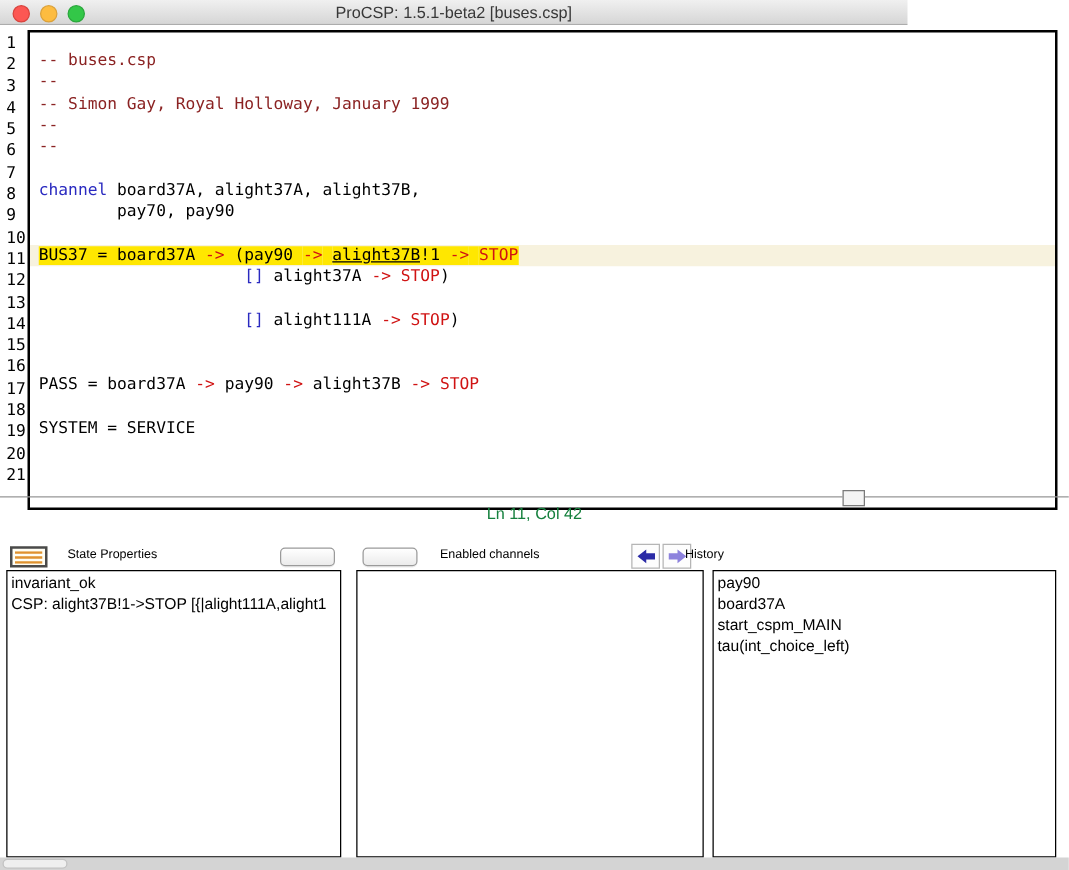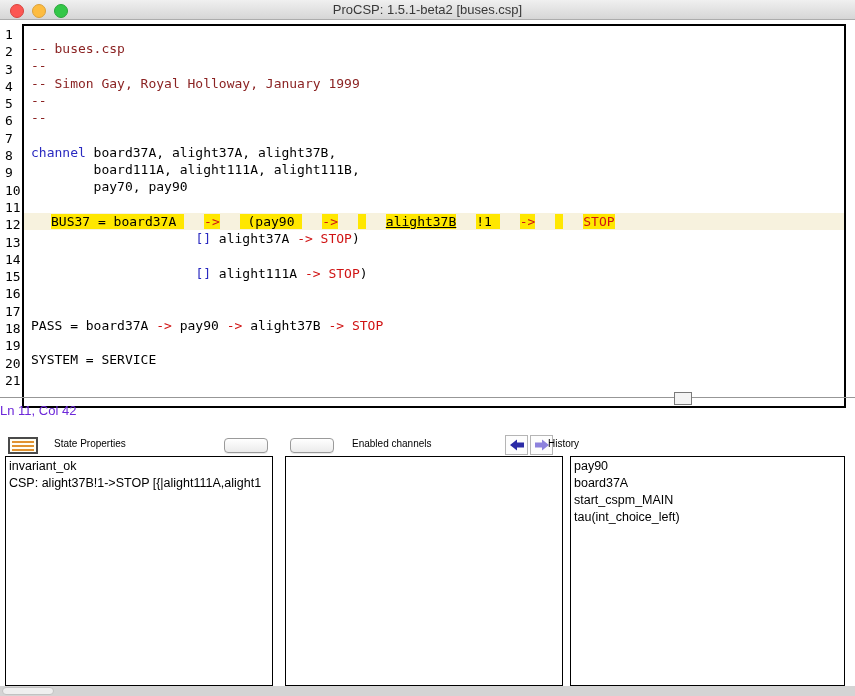"ProCSP: 1.5.1-beta2 [buses.csp]" .titlebar { width: 855px -> 726px }
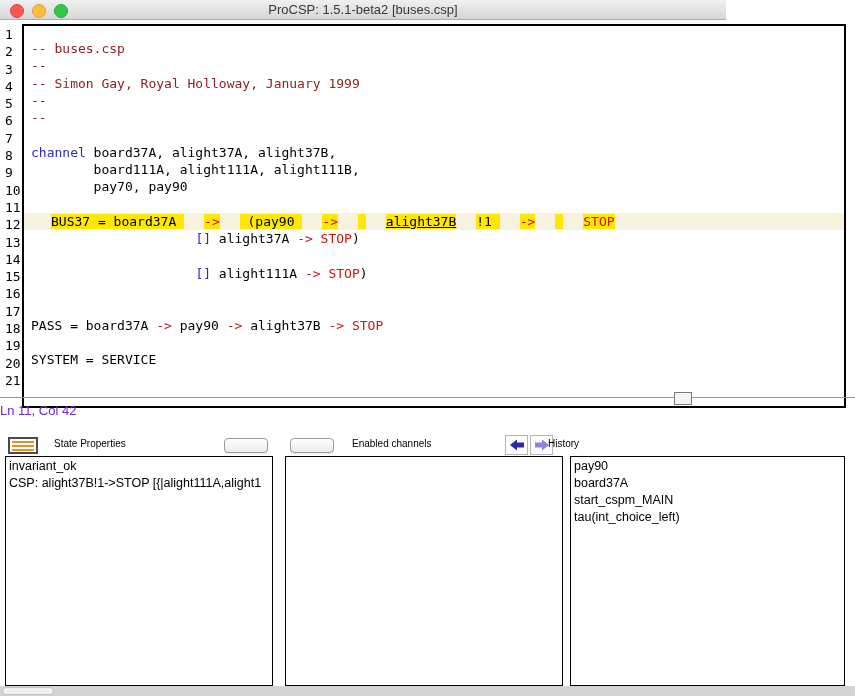"board111A, alight111A, alight111B," div.code-line { html: <div><span> board111A, alight111A, alight111B,</span></div> -> none }
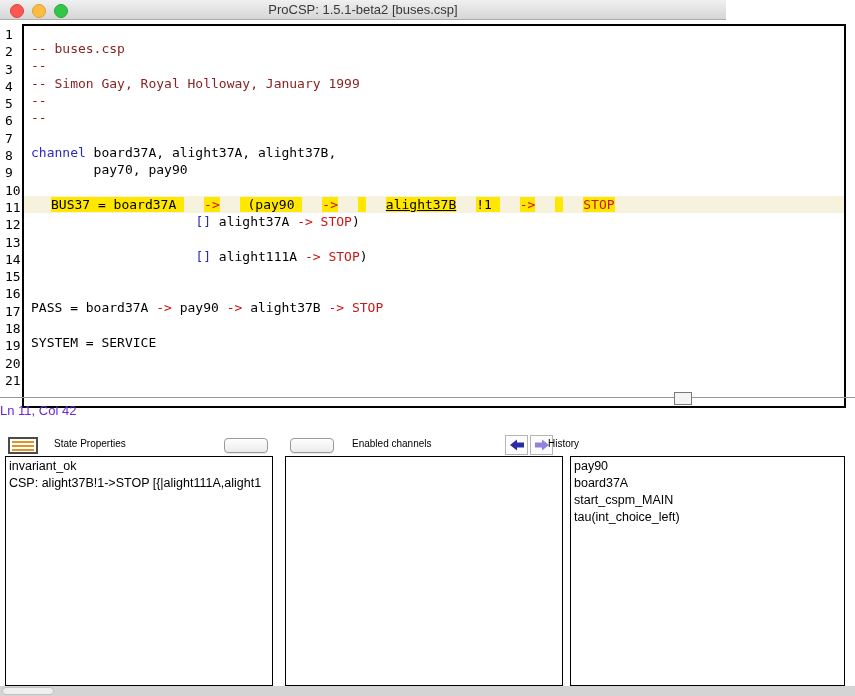"BUS37 = board37A" .code-line.active span { margin-left: 20px -> none }
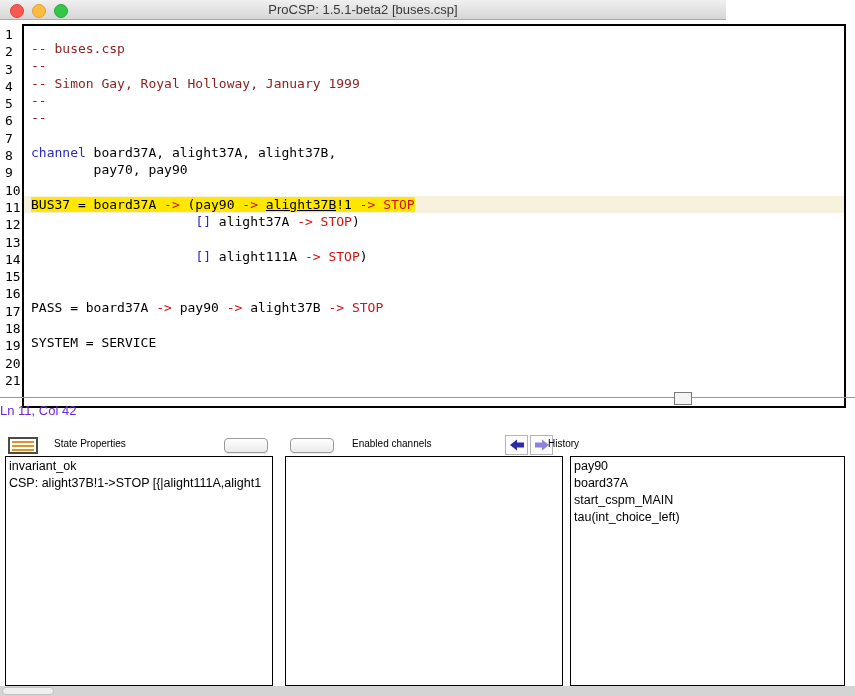"Ln 11, Col 42" .status { color: #6d28d9 -> #15803d; text-align: none -> center }
